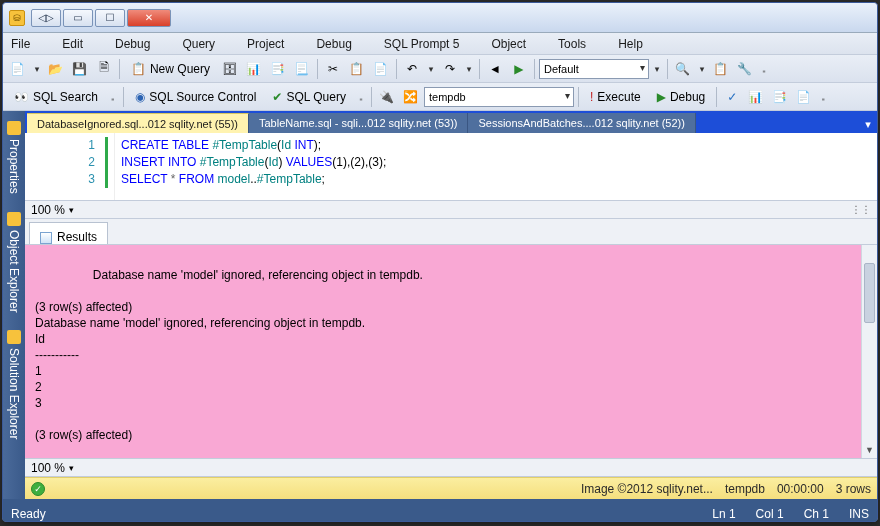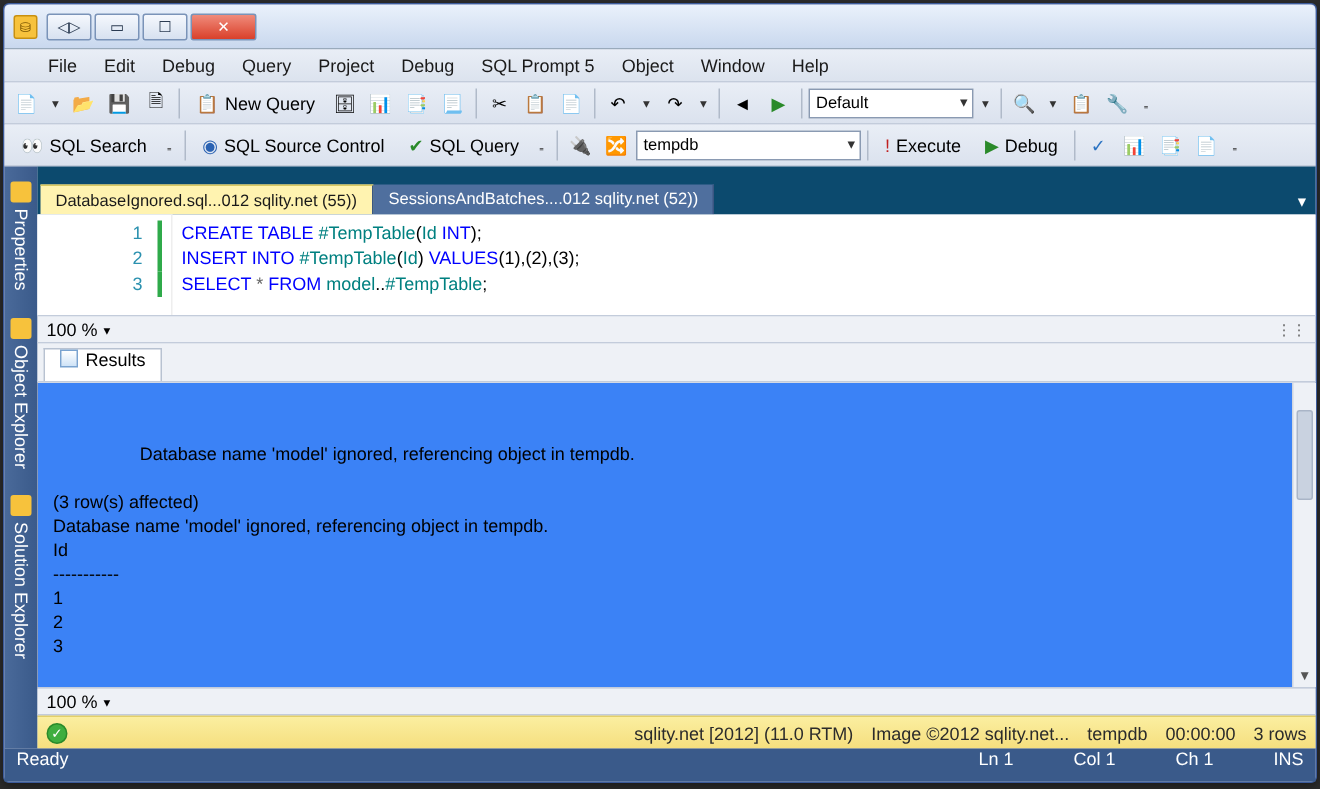"File" .menubar { gap: 2px -> 16px; padding: 0 21px -> 0 0 }
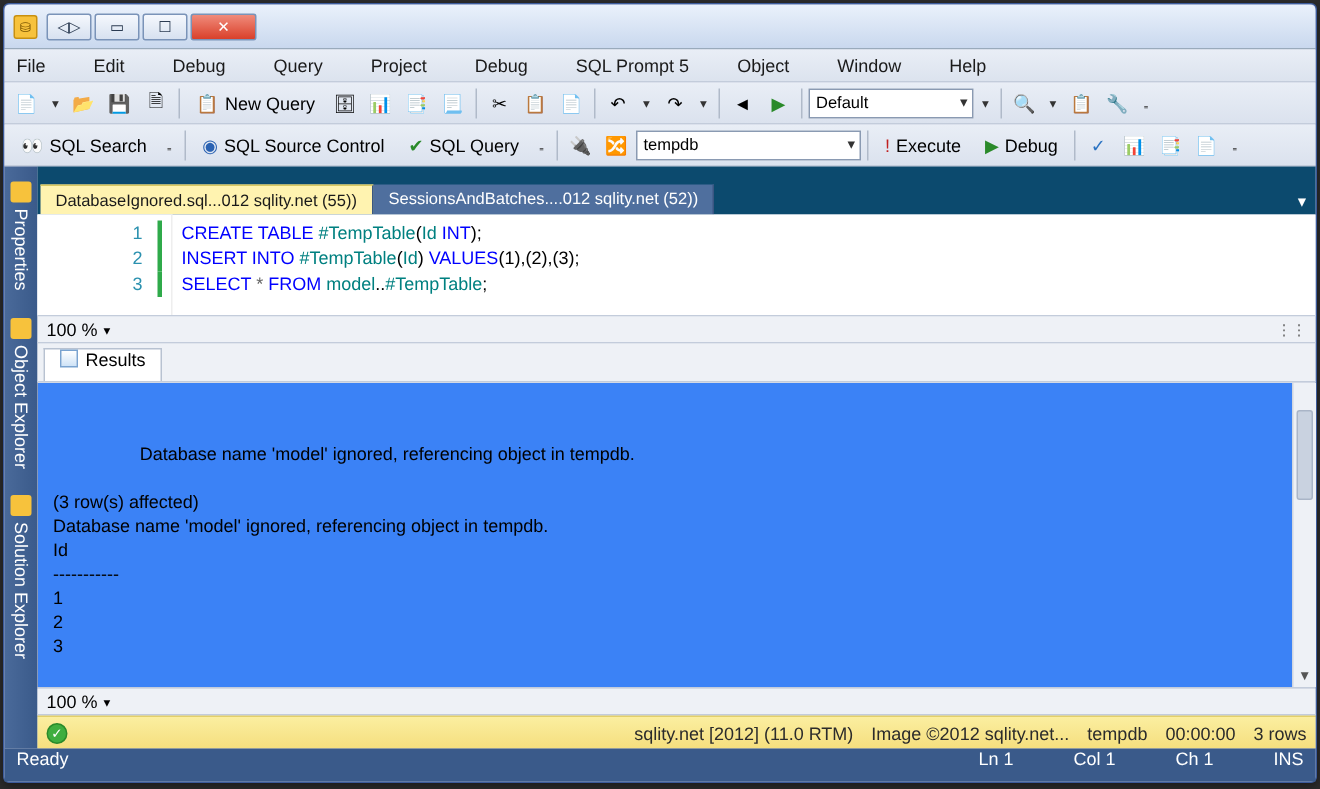"Window" span.menu-item { text: Window -> Tools }
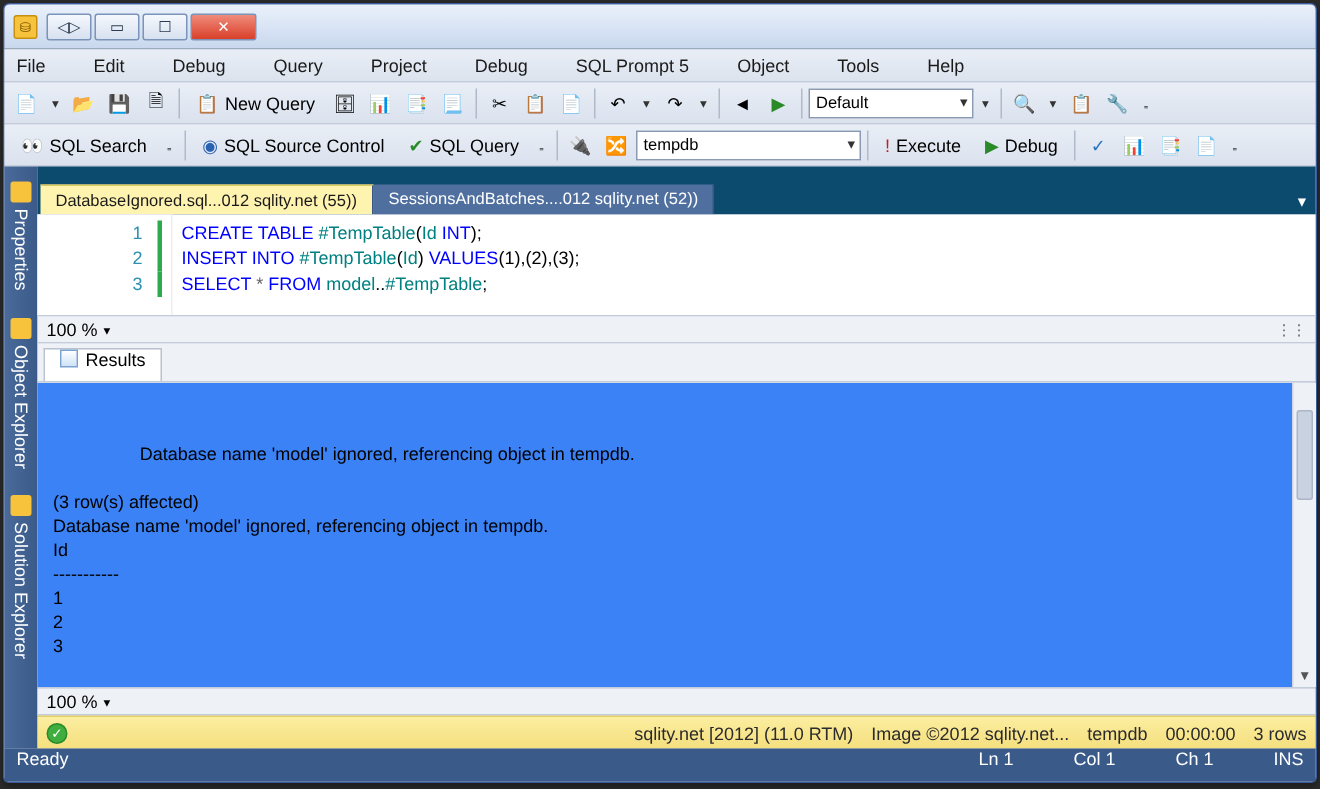"DatabaseIgnored.sql...012 sqlity.net" .doc-tabs { background: #0c4a6e -> #1d4ed8; height: 32px -> 22px }
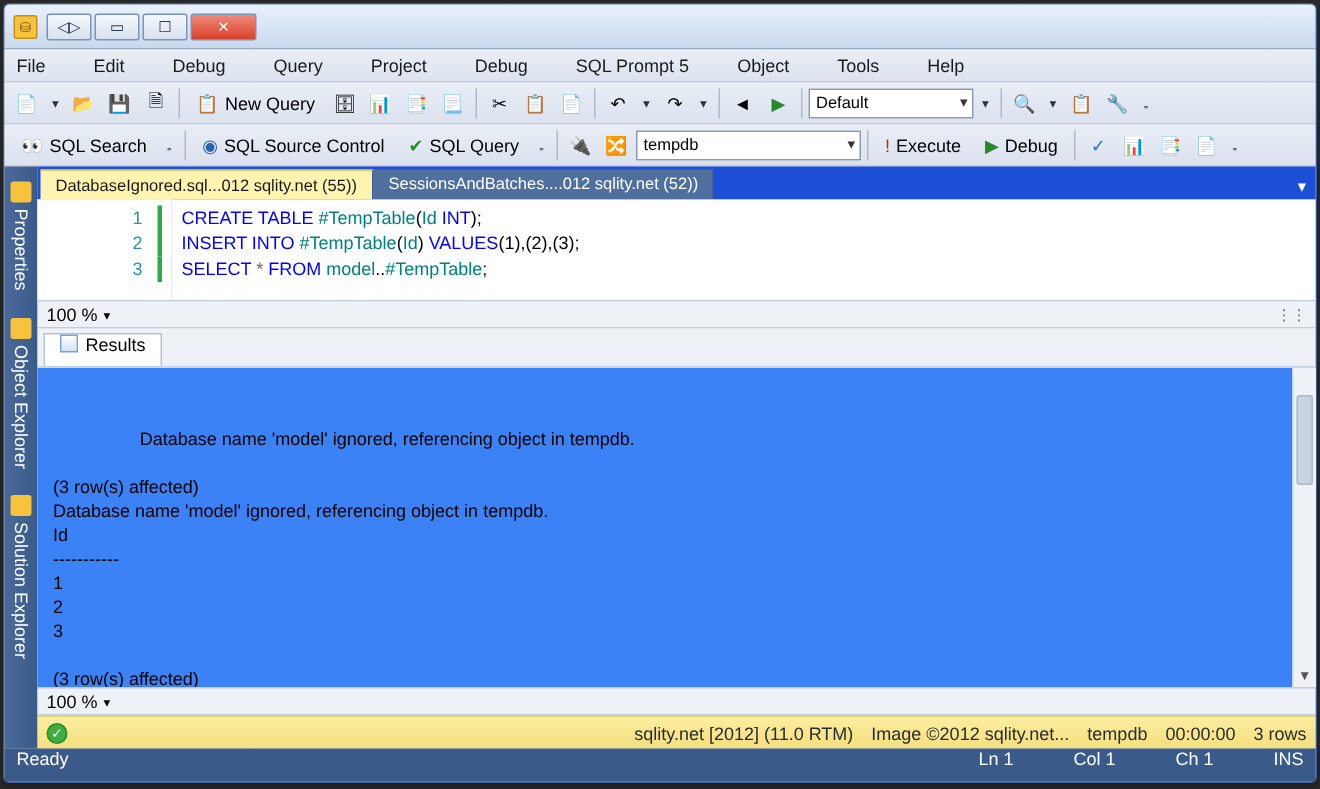"TableName.sql - sqli...012 sqlity.net" div.doc-tab { html: none -> <div>TableName.sql - sqli...012 sqlity.net (53))</div> }
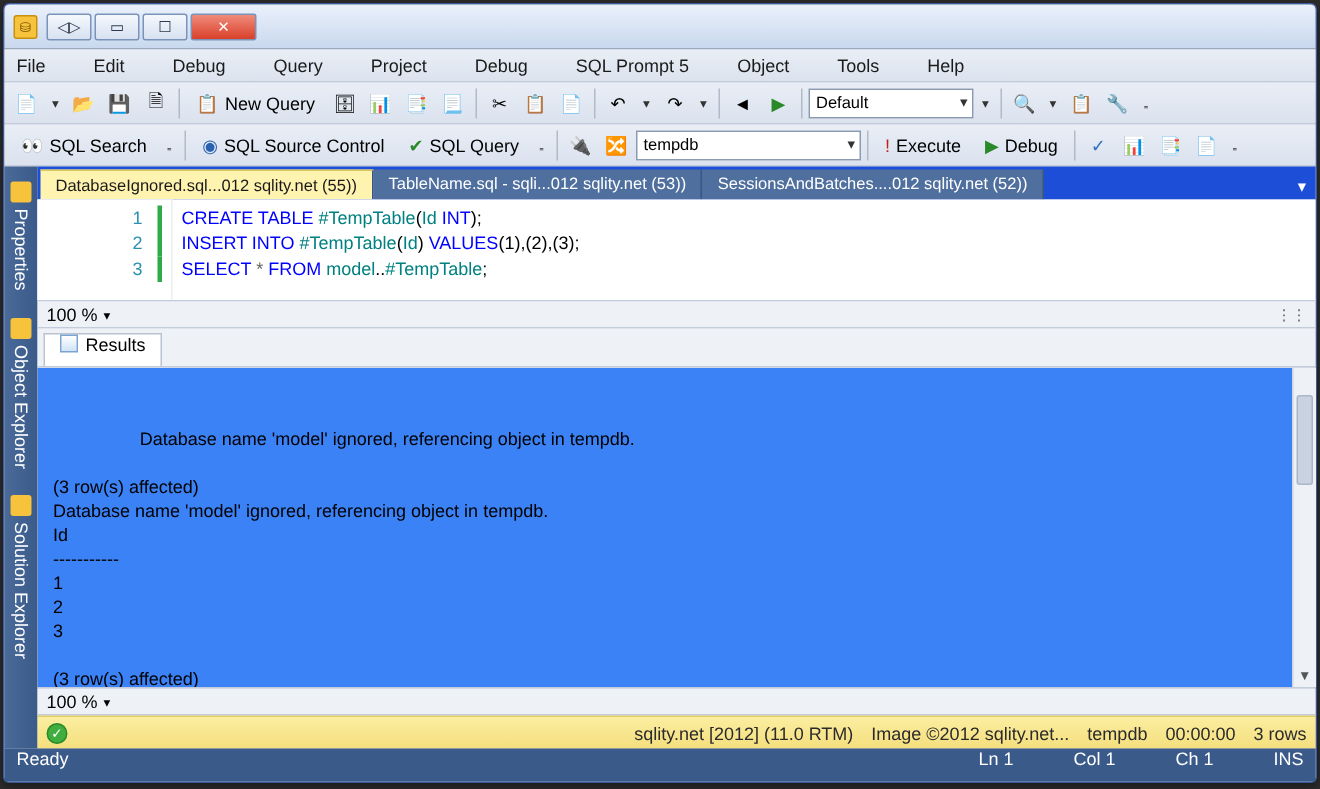"Results" .res-tab { align-items: flex-start -> flex-end }
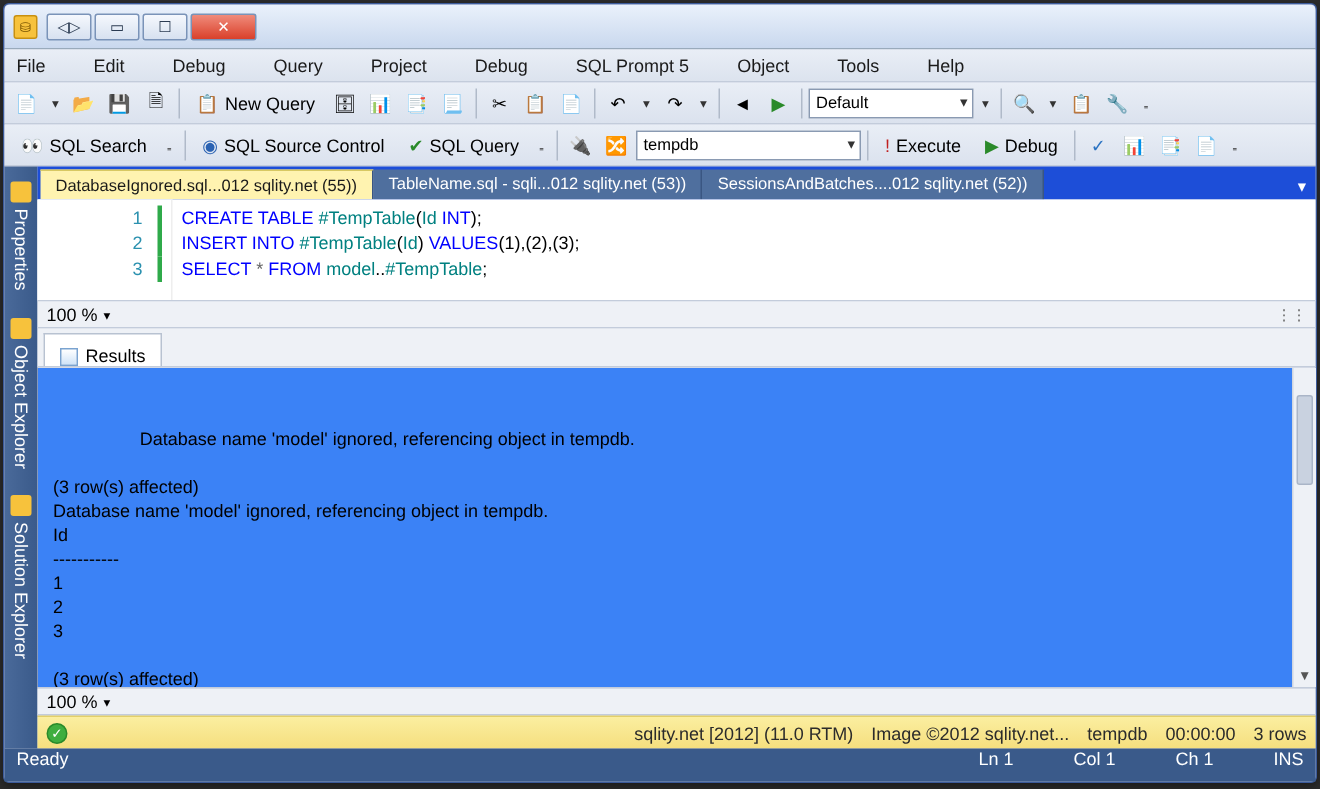"Database name 'model' ignored," .results-body { background: #3b82f6 -> #f9a8d4; padding: 23px 10px -> 6px 10px }
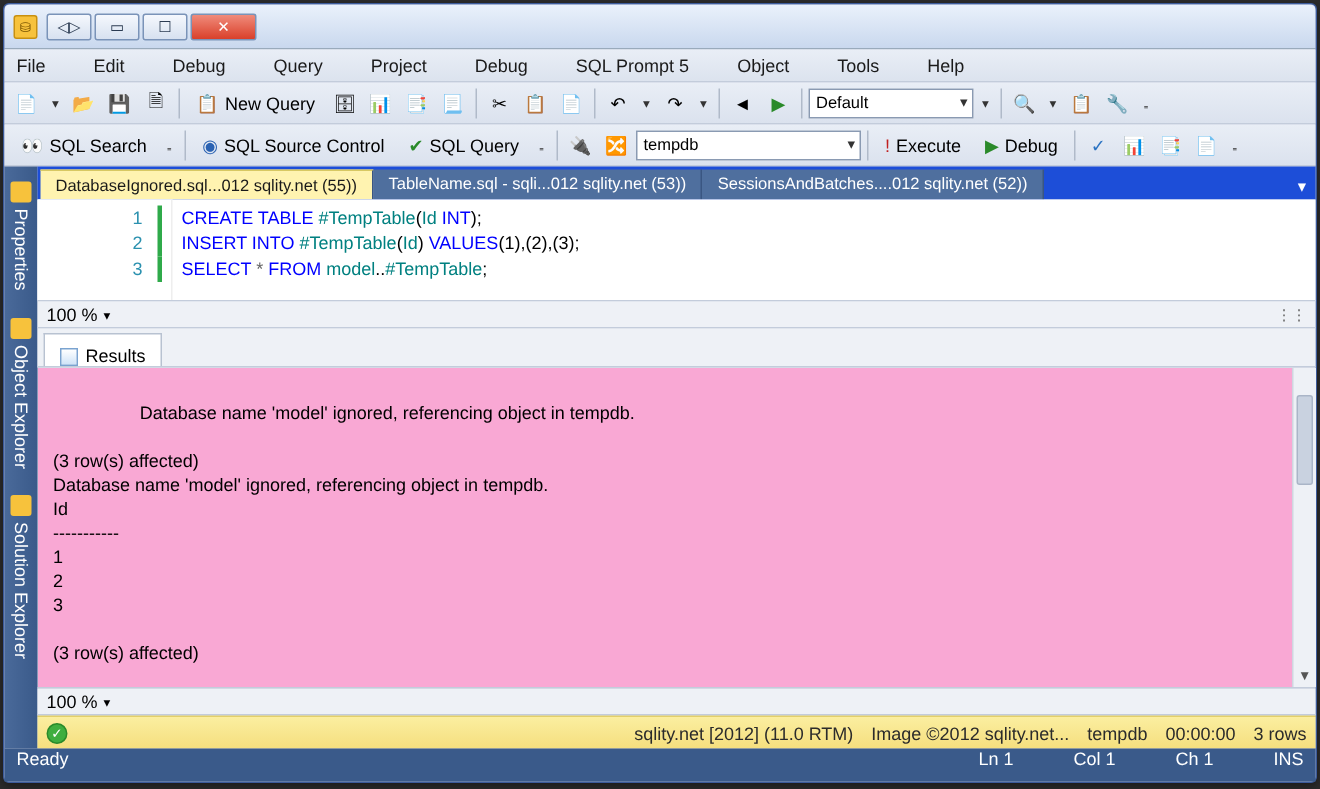"sqlity.net [2012] (11.0 RTM)" span { html: <span>sqlity.net [2012] (11.0 RTM)</span> -> none }
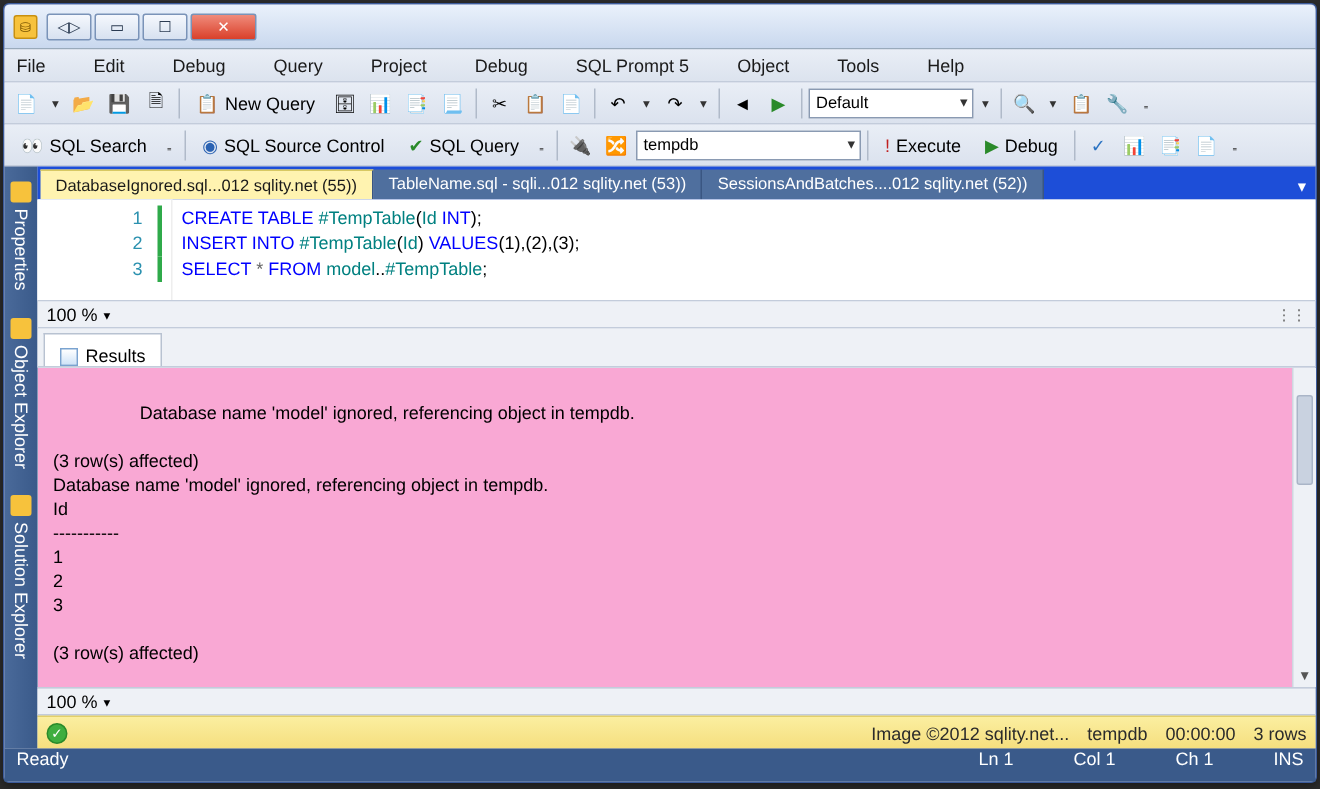"Ready" .bottombar { align-items: flex-start -> flex-end; gap: 40px -> 20px }
